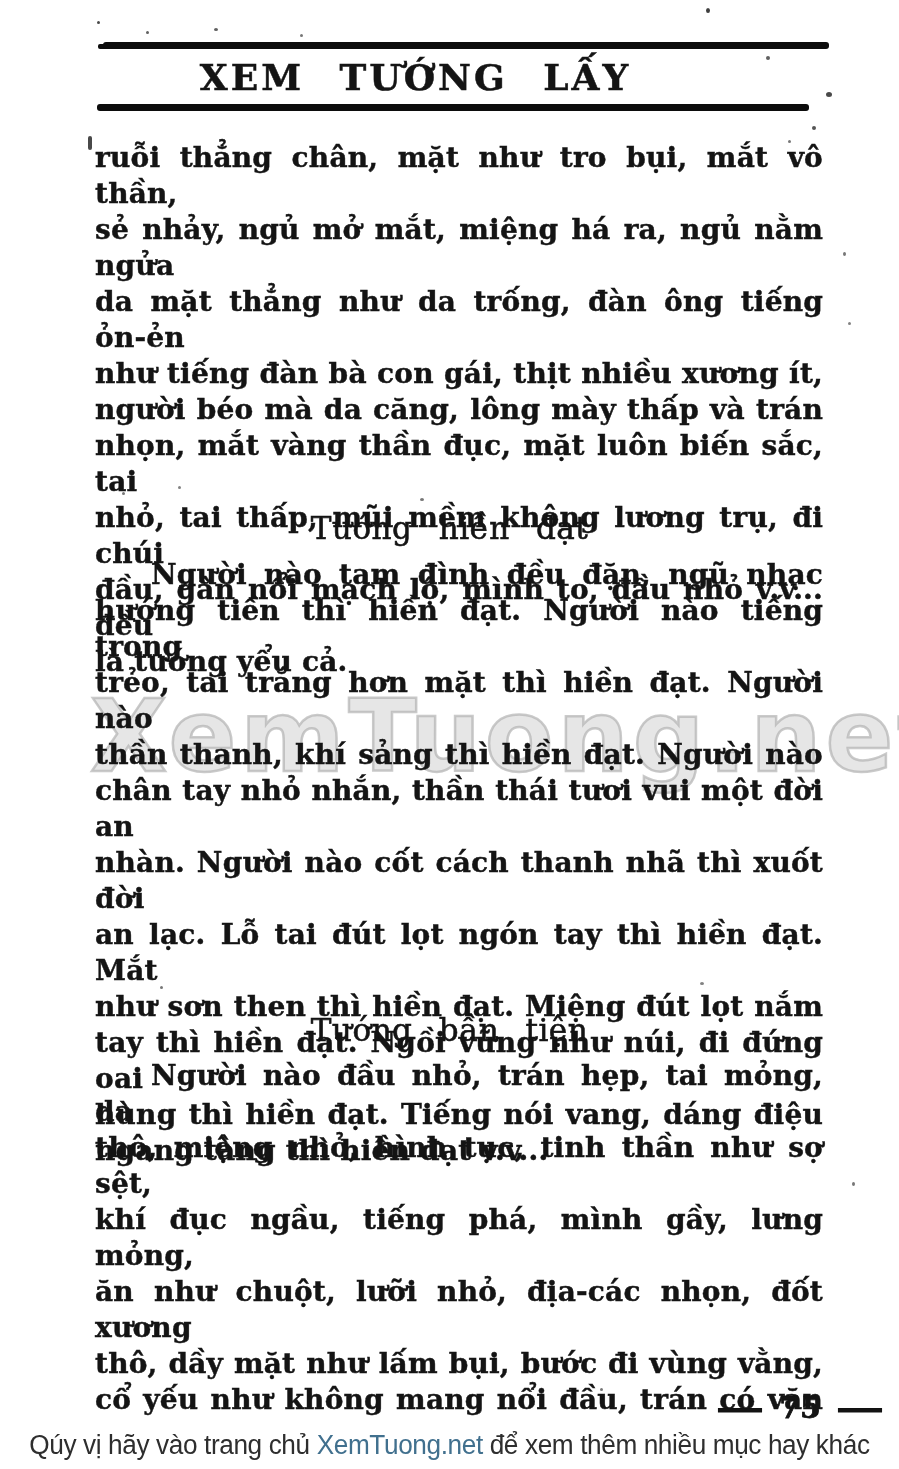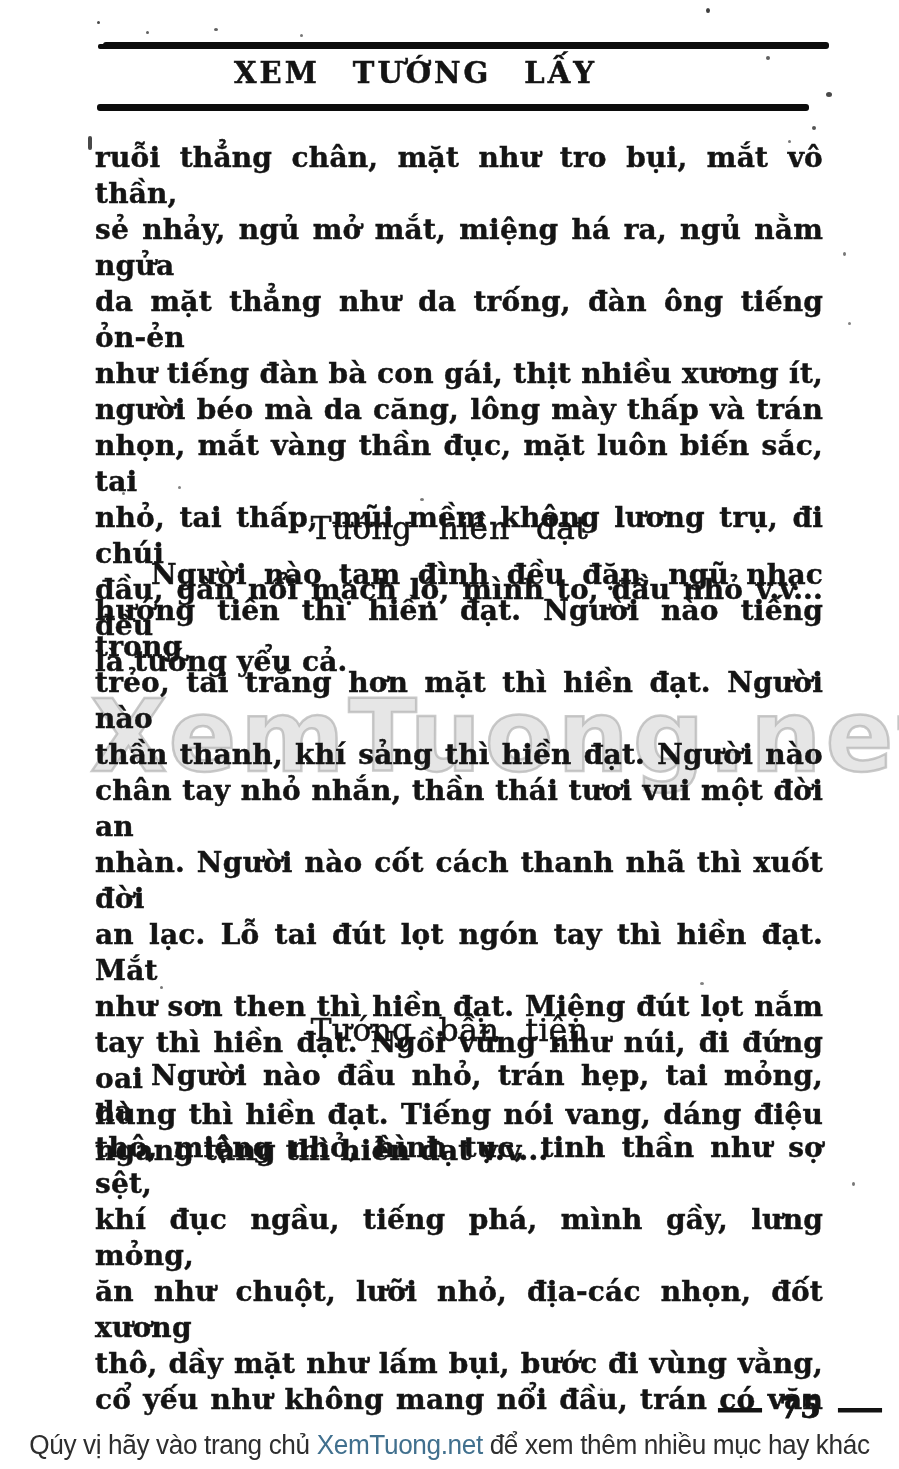"XEM TƯỚNG LẤY" .page-title { font-size: 29px -> 36px }
